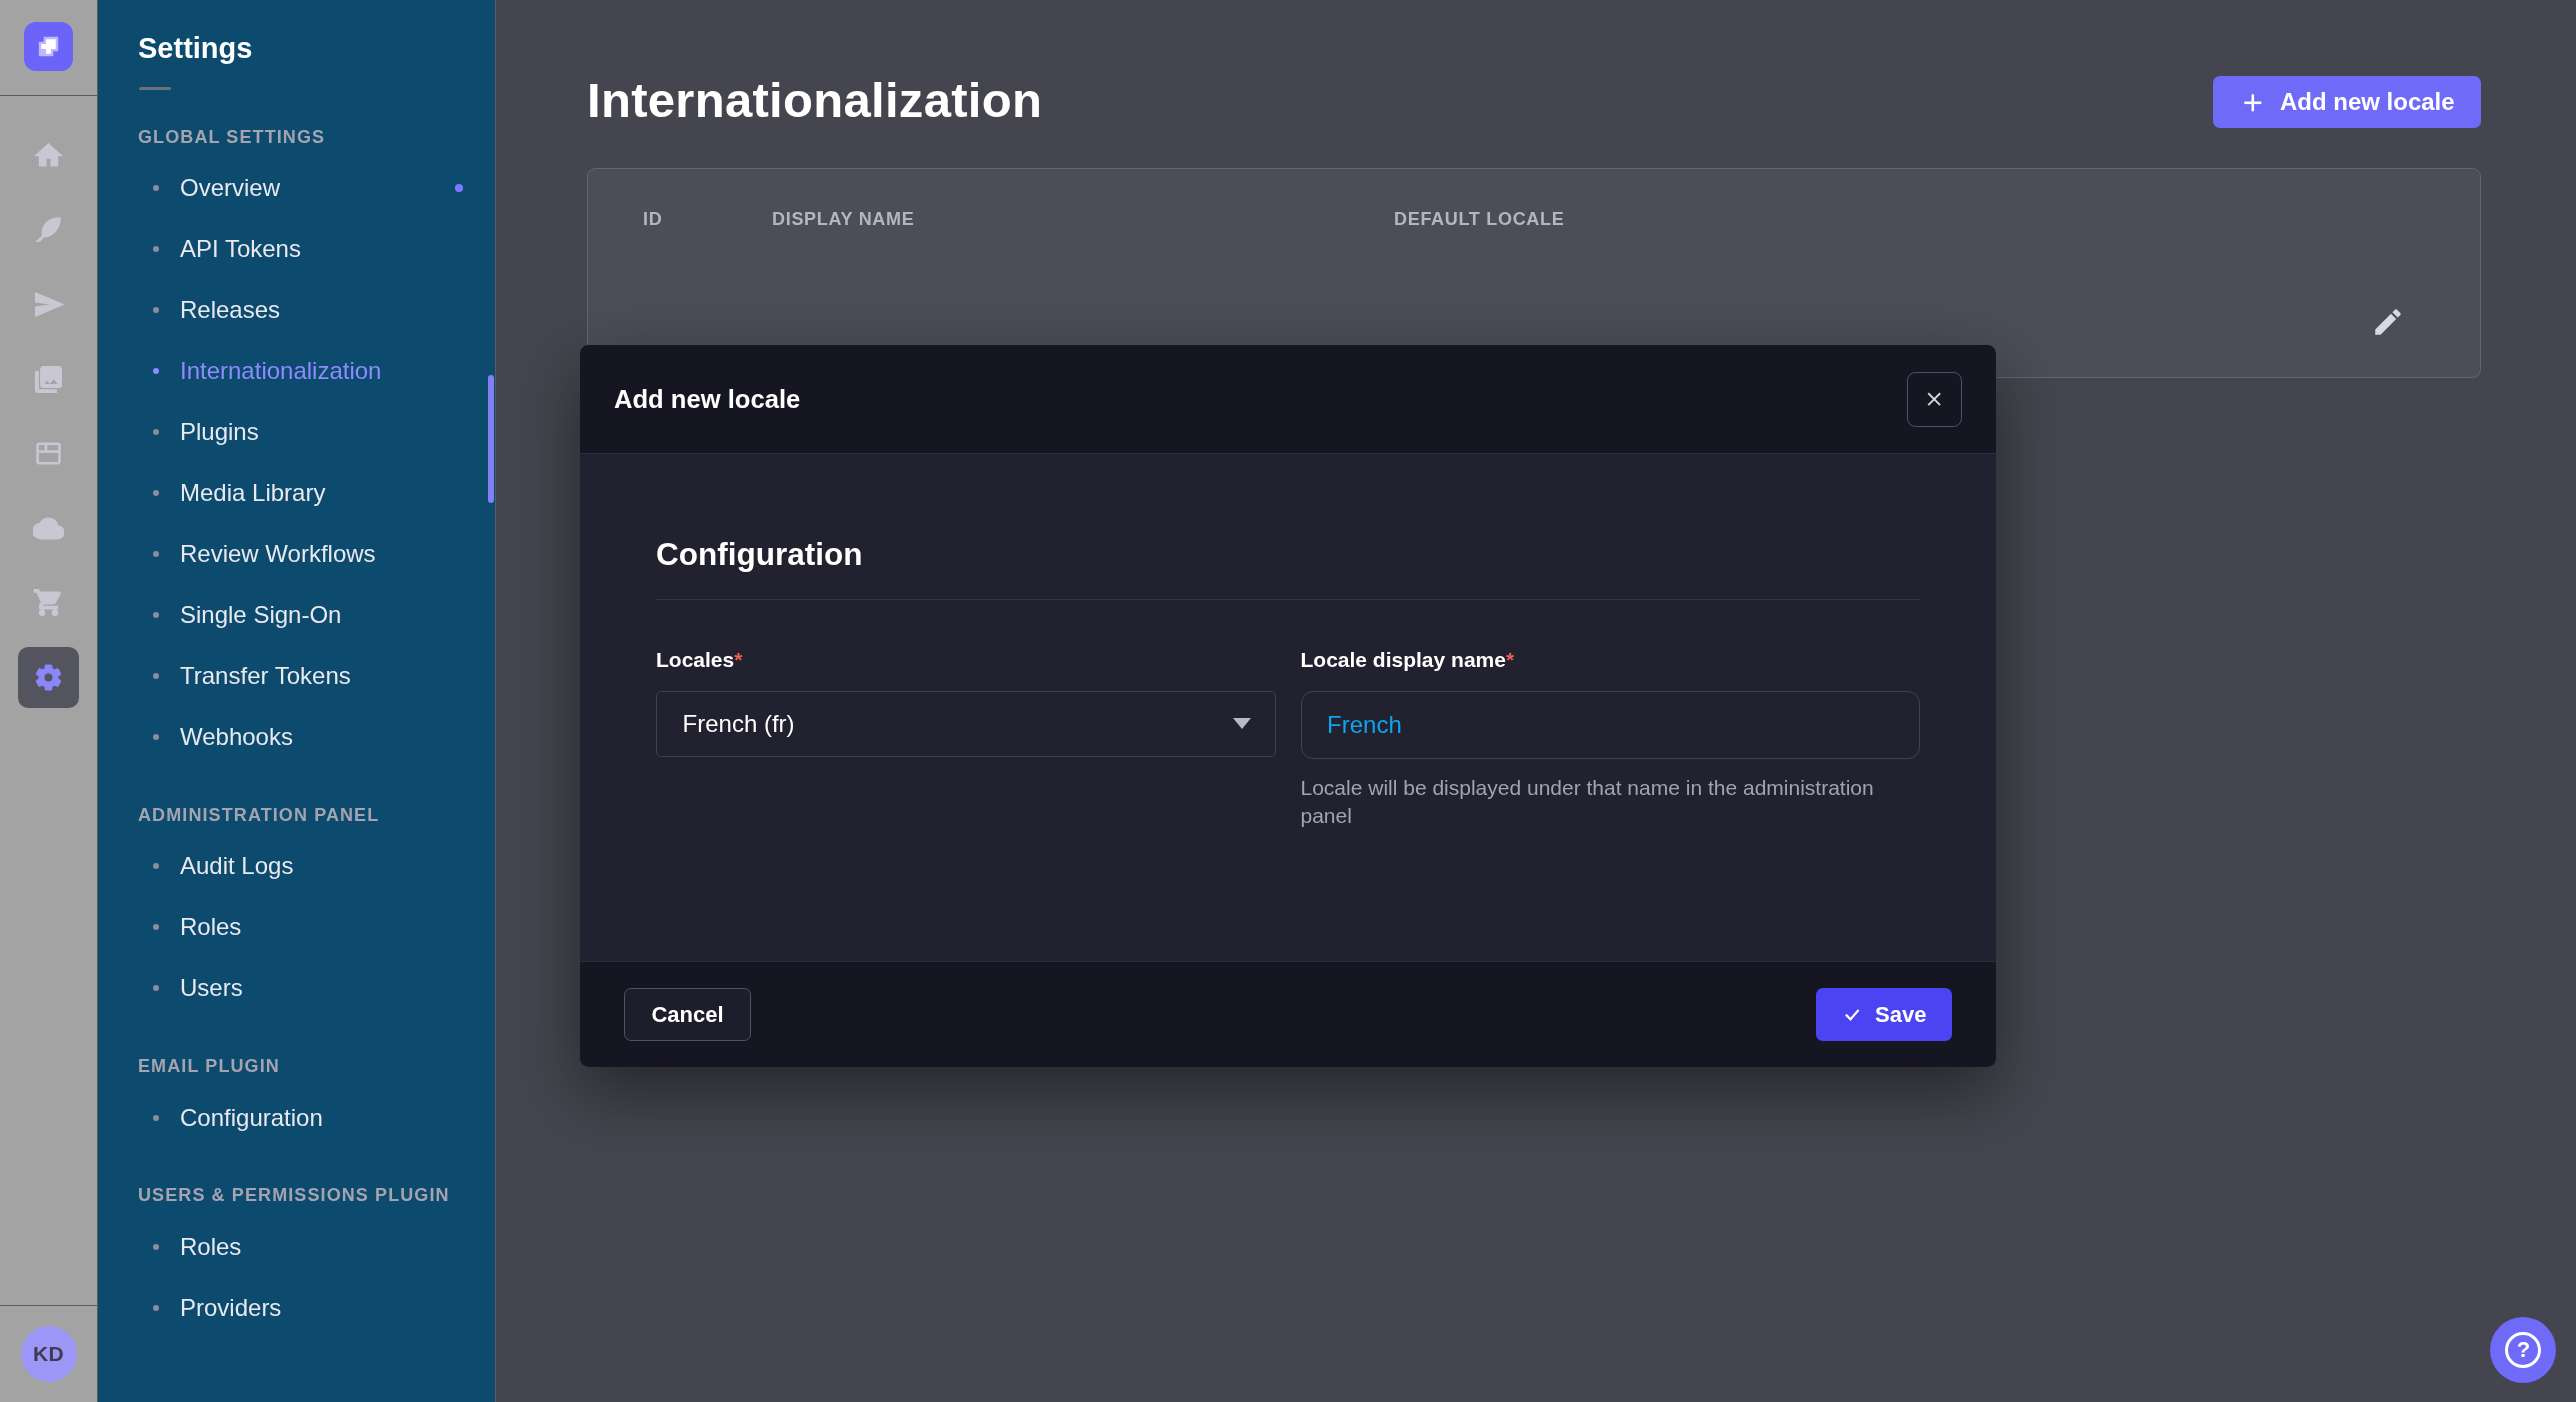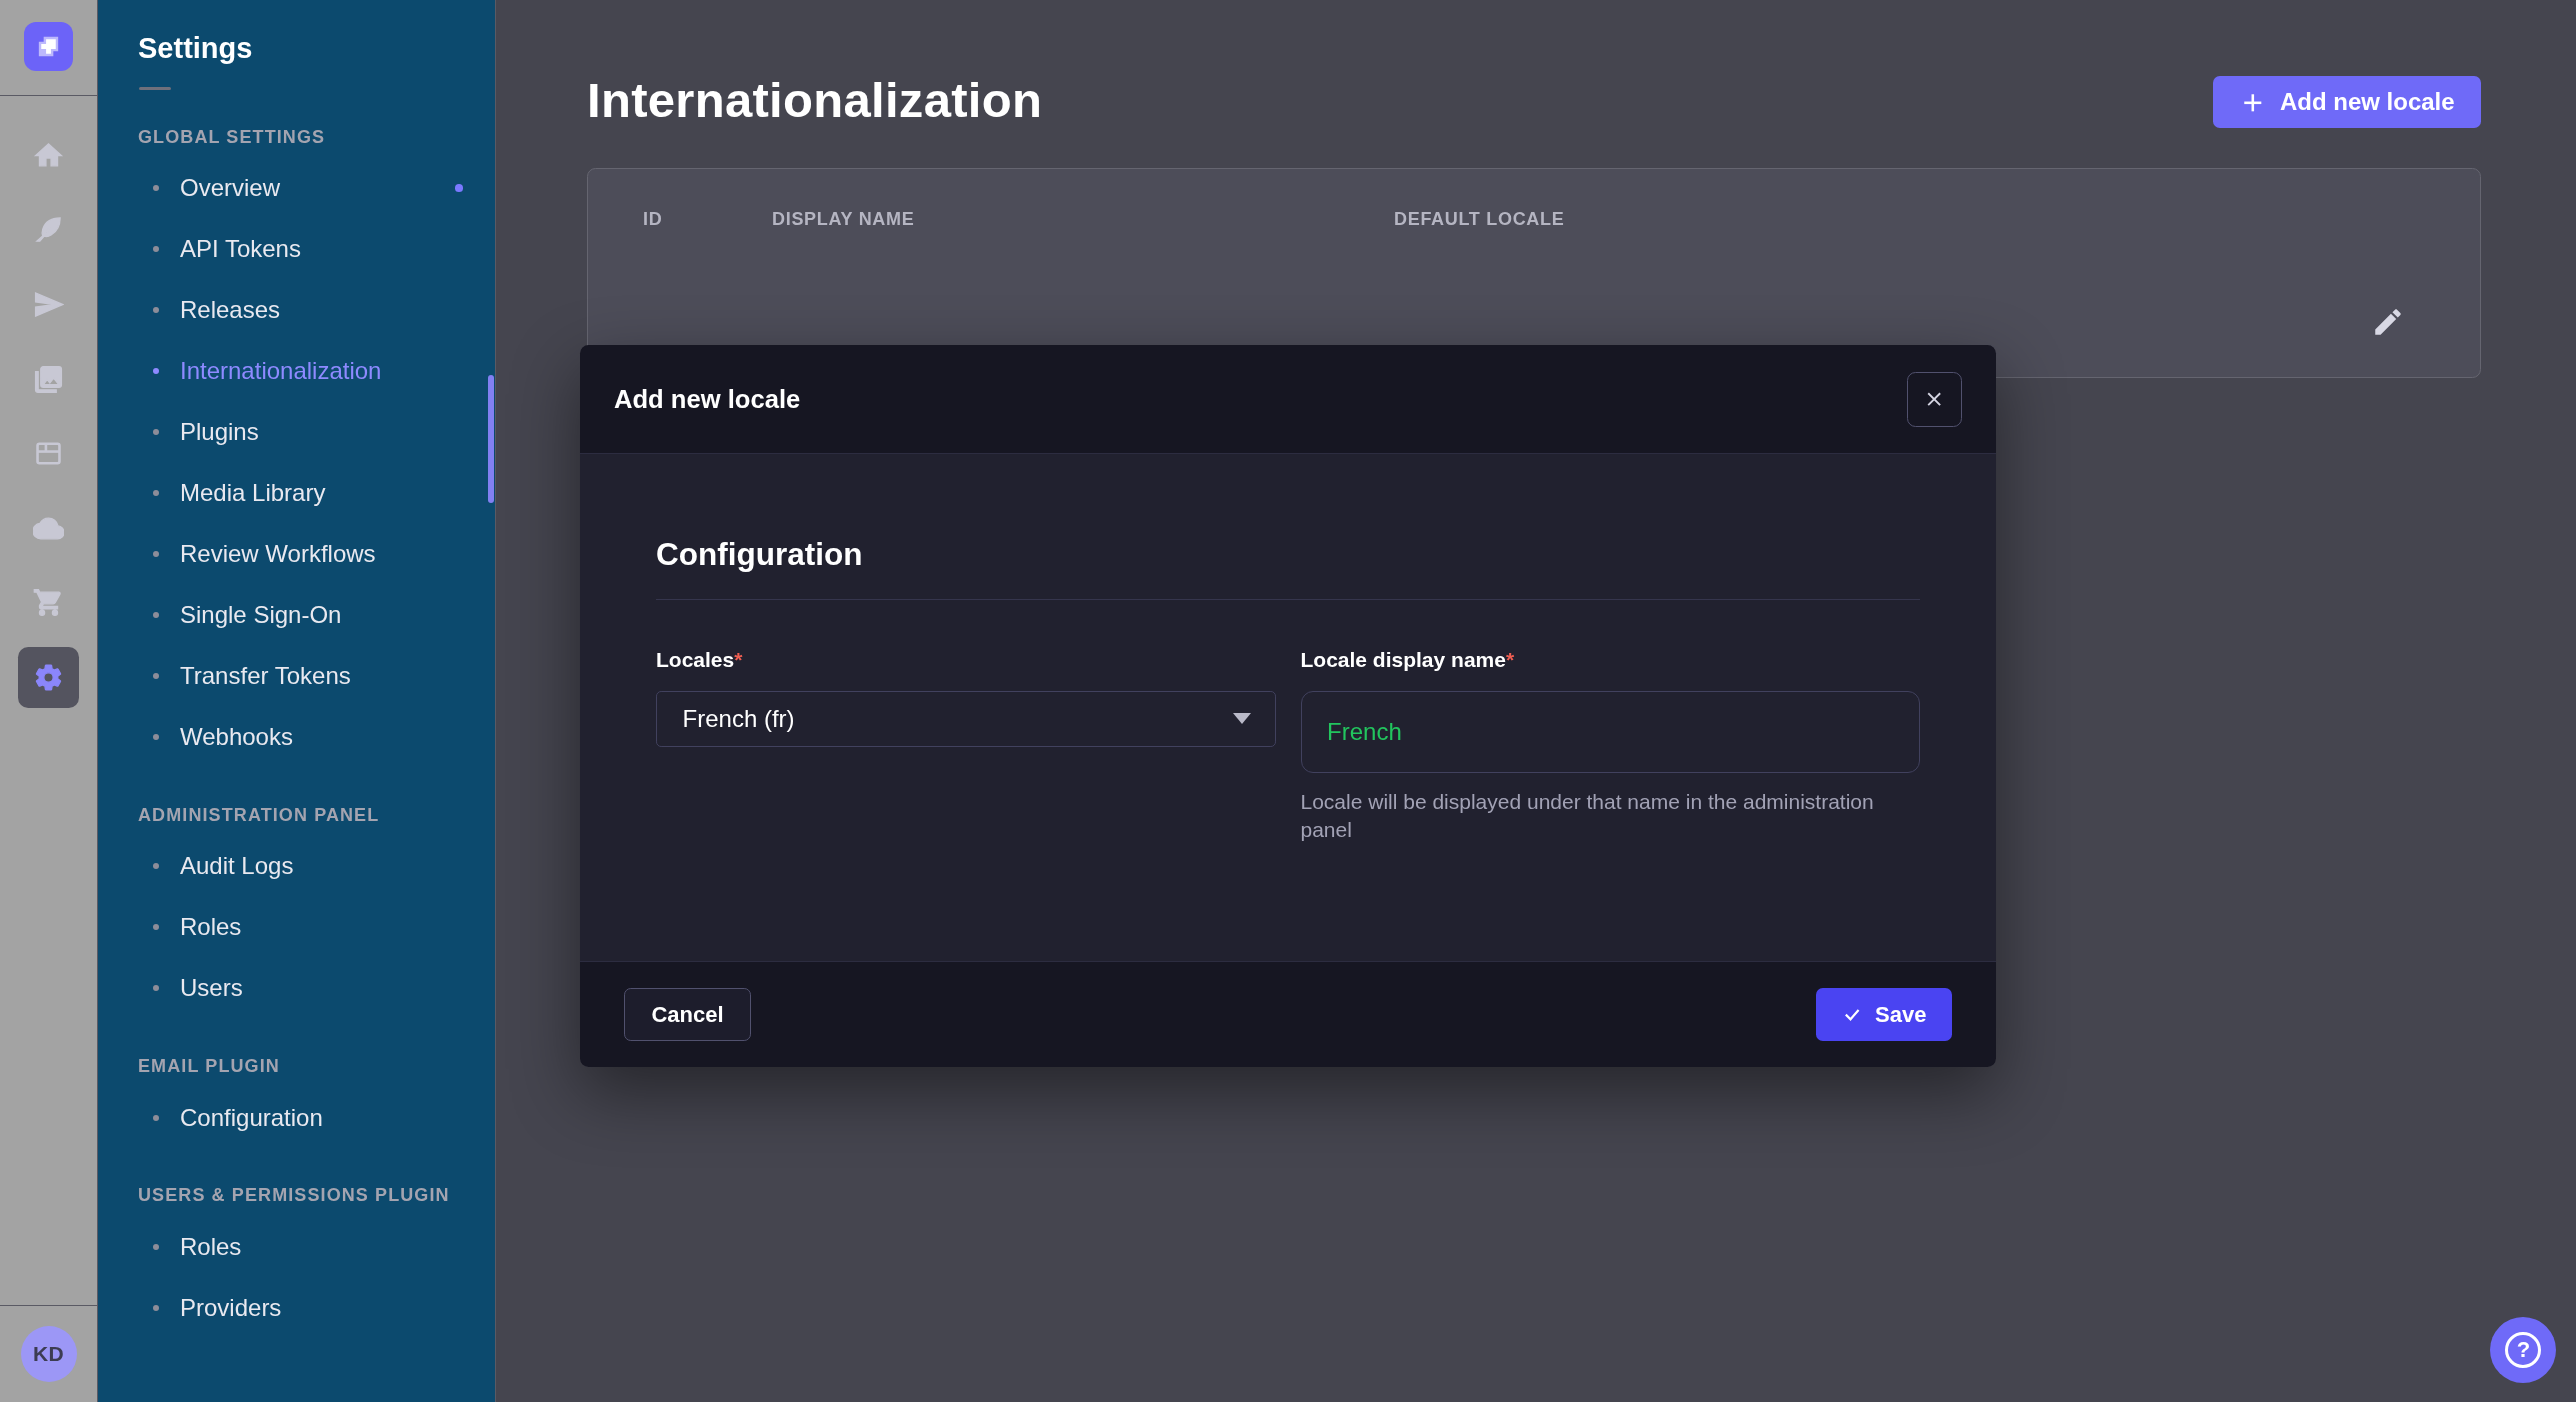"French (fr)" .select-box { height: 56px -> 66px }
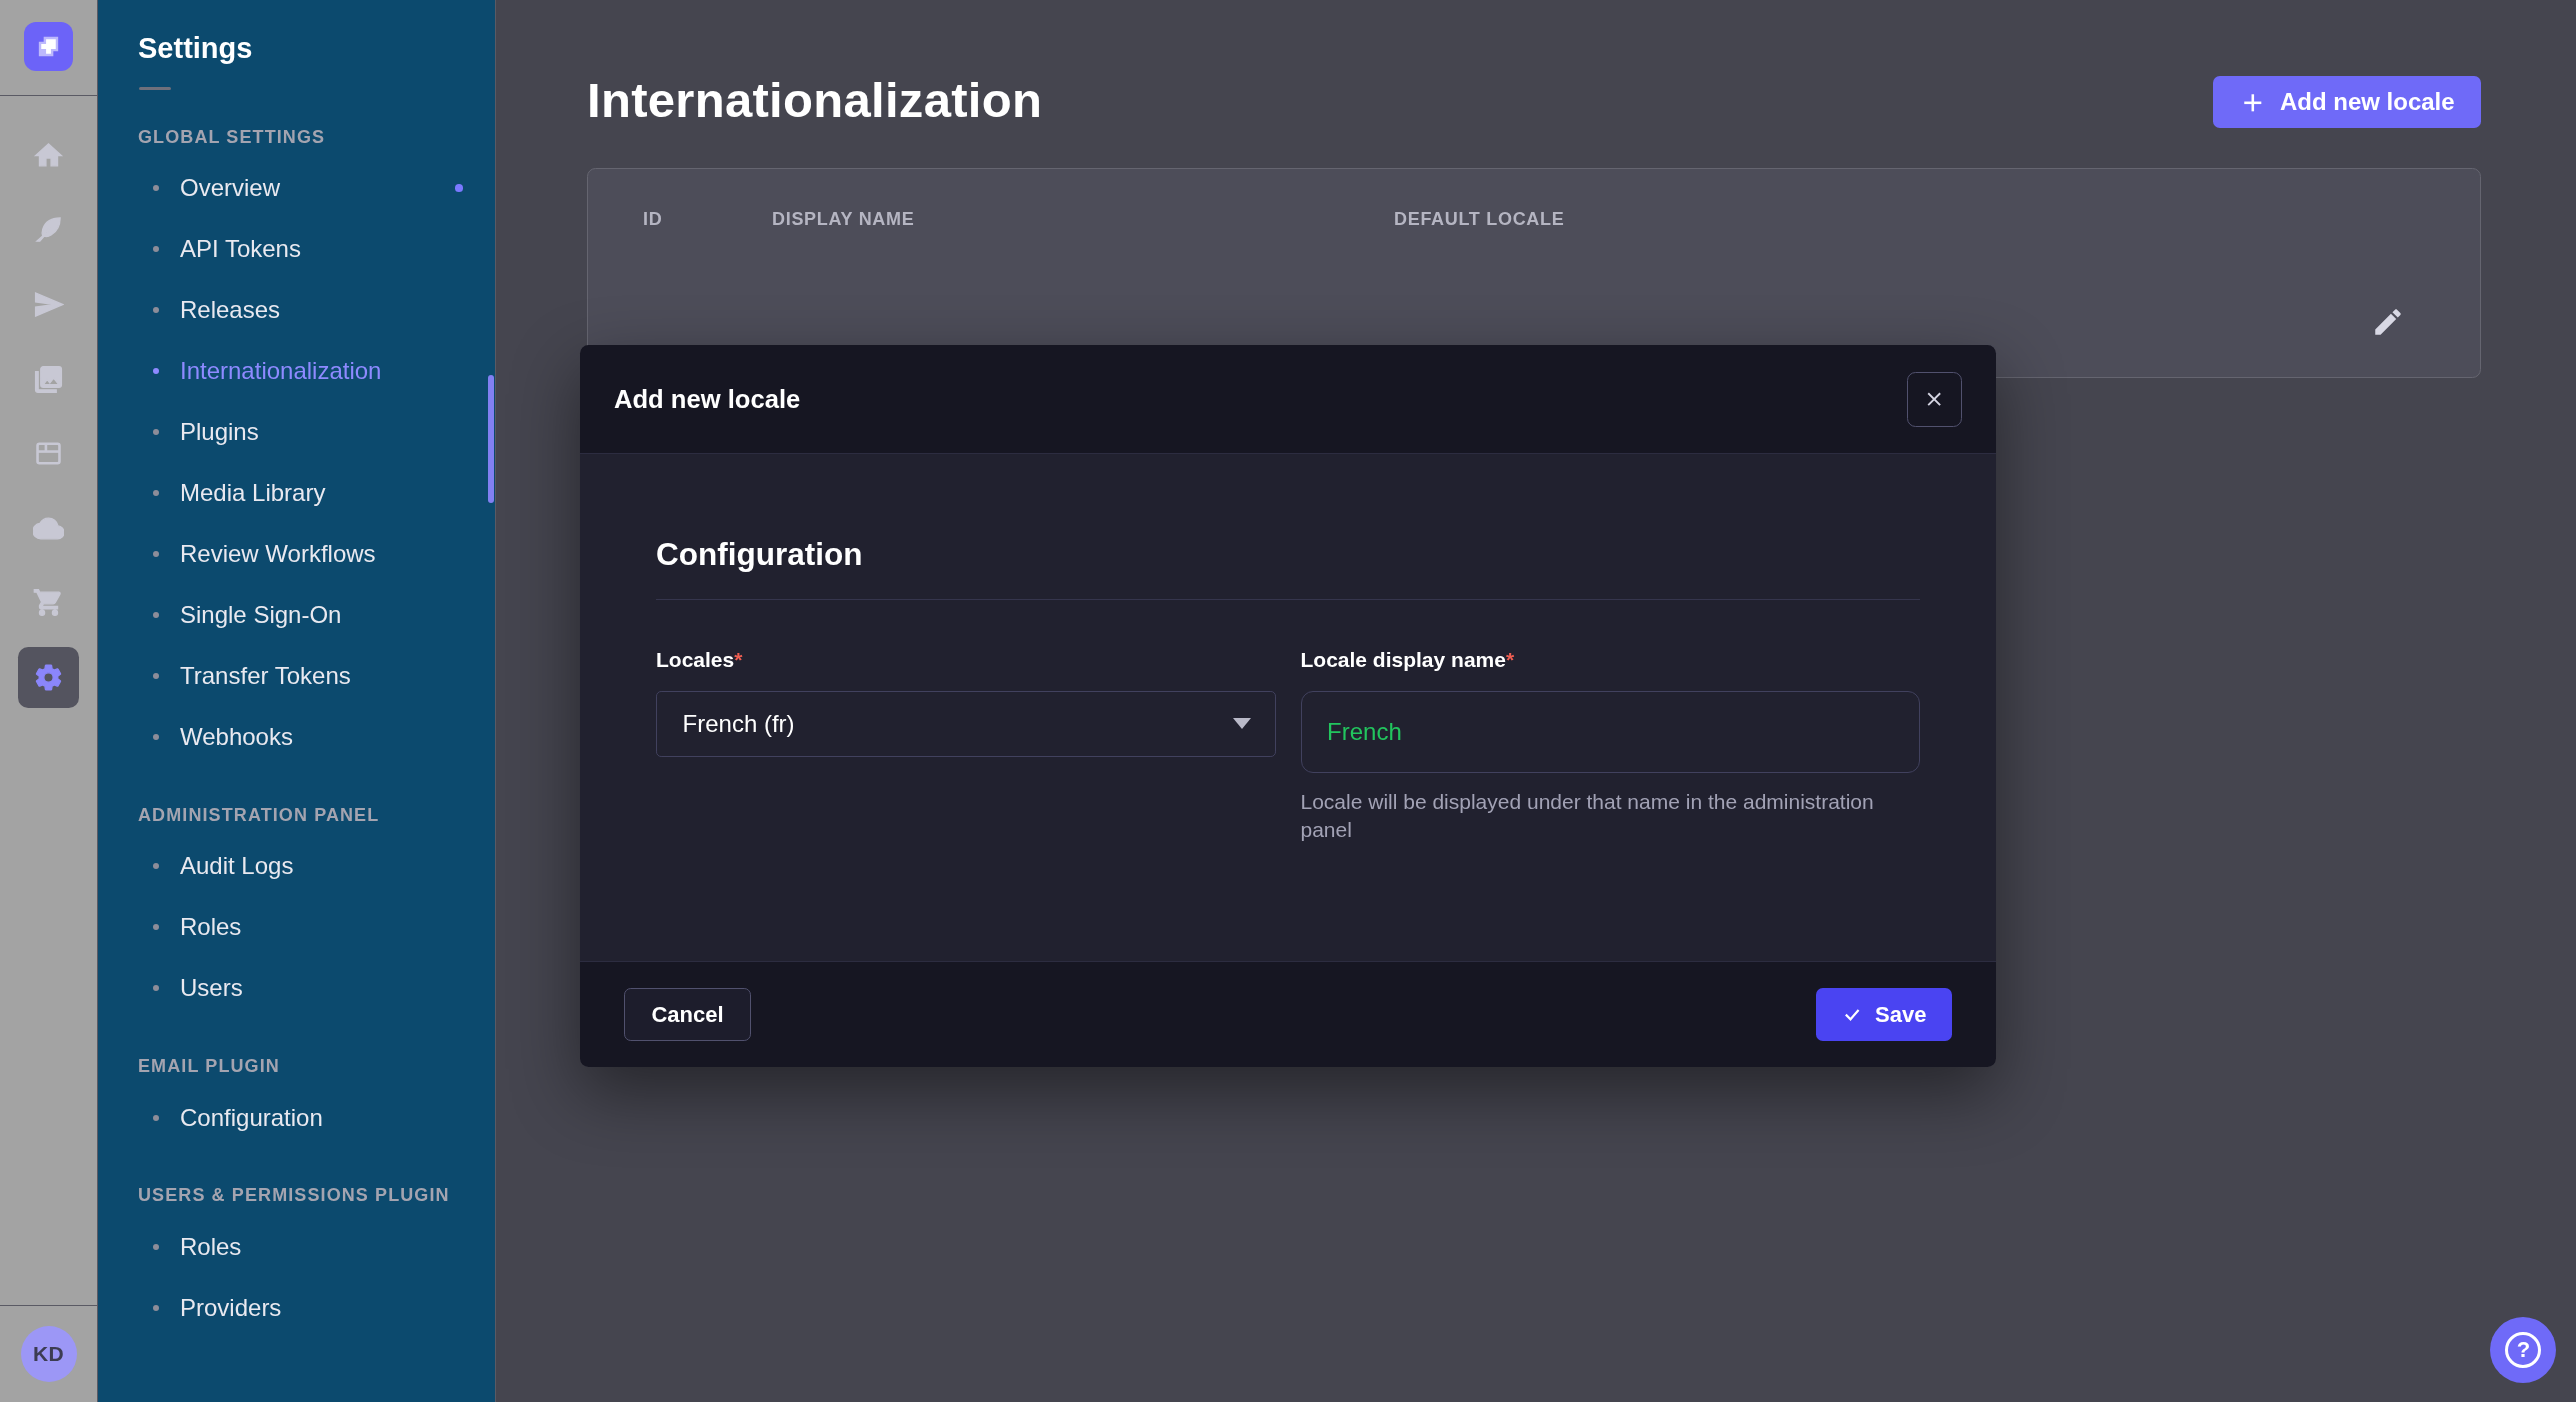"French" .text-input { color: #22c55e -> #0ea5e9; height: 82px -> 68px }
